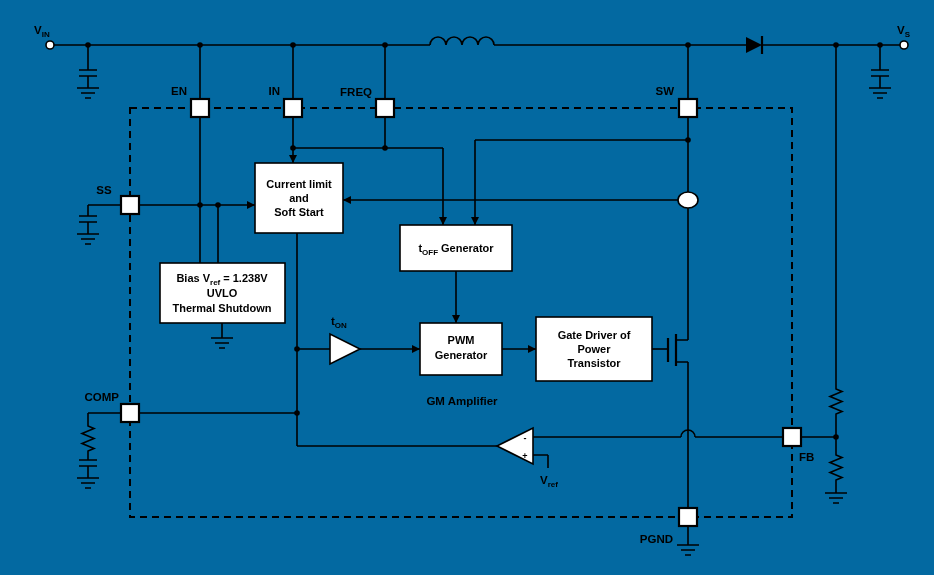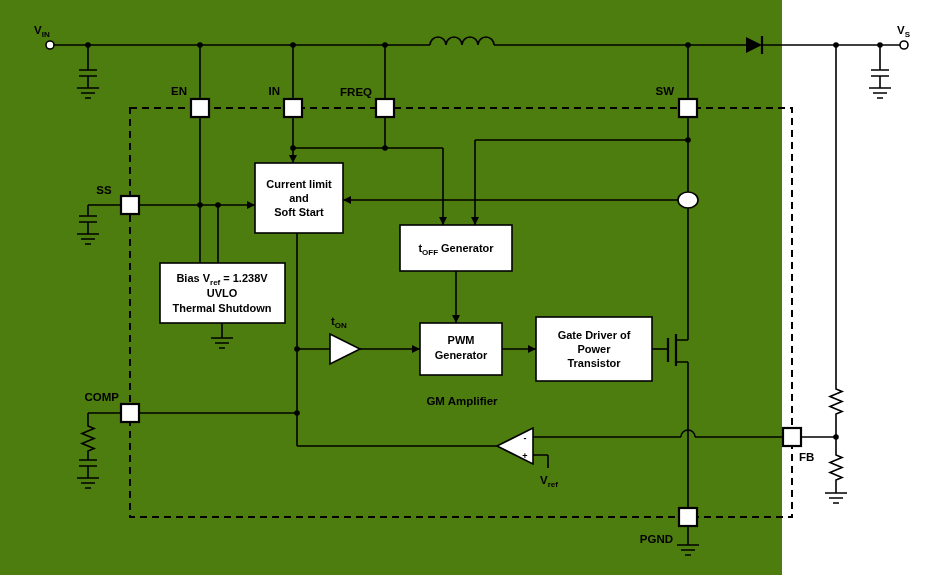"VIN" .stage { background: #4d7c0f -> #0369a1; width: 782px -> 934px }
